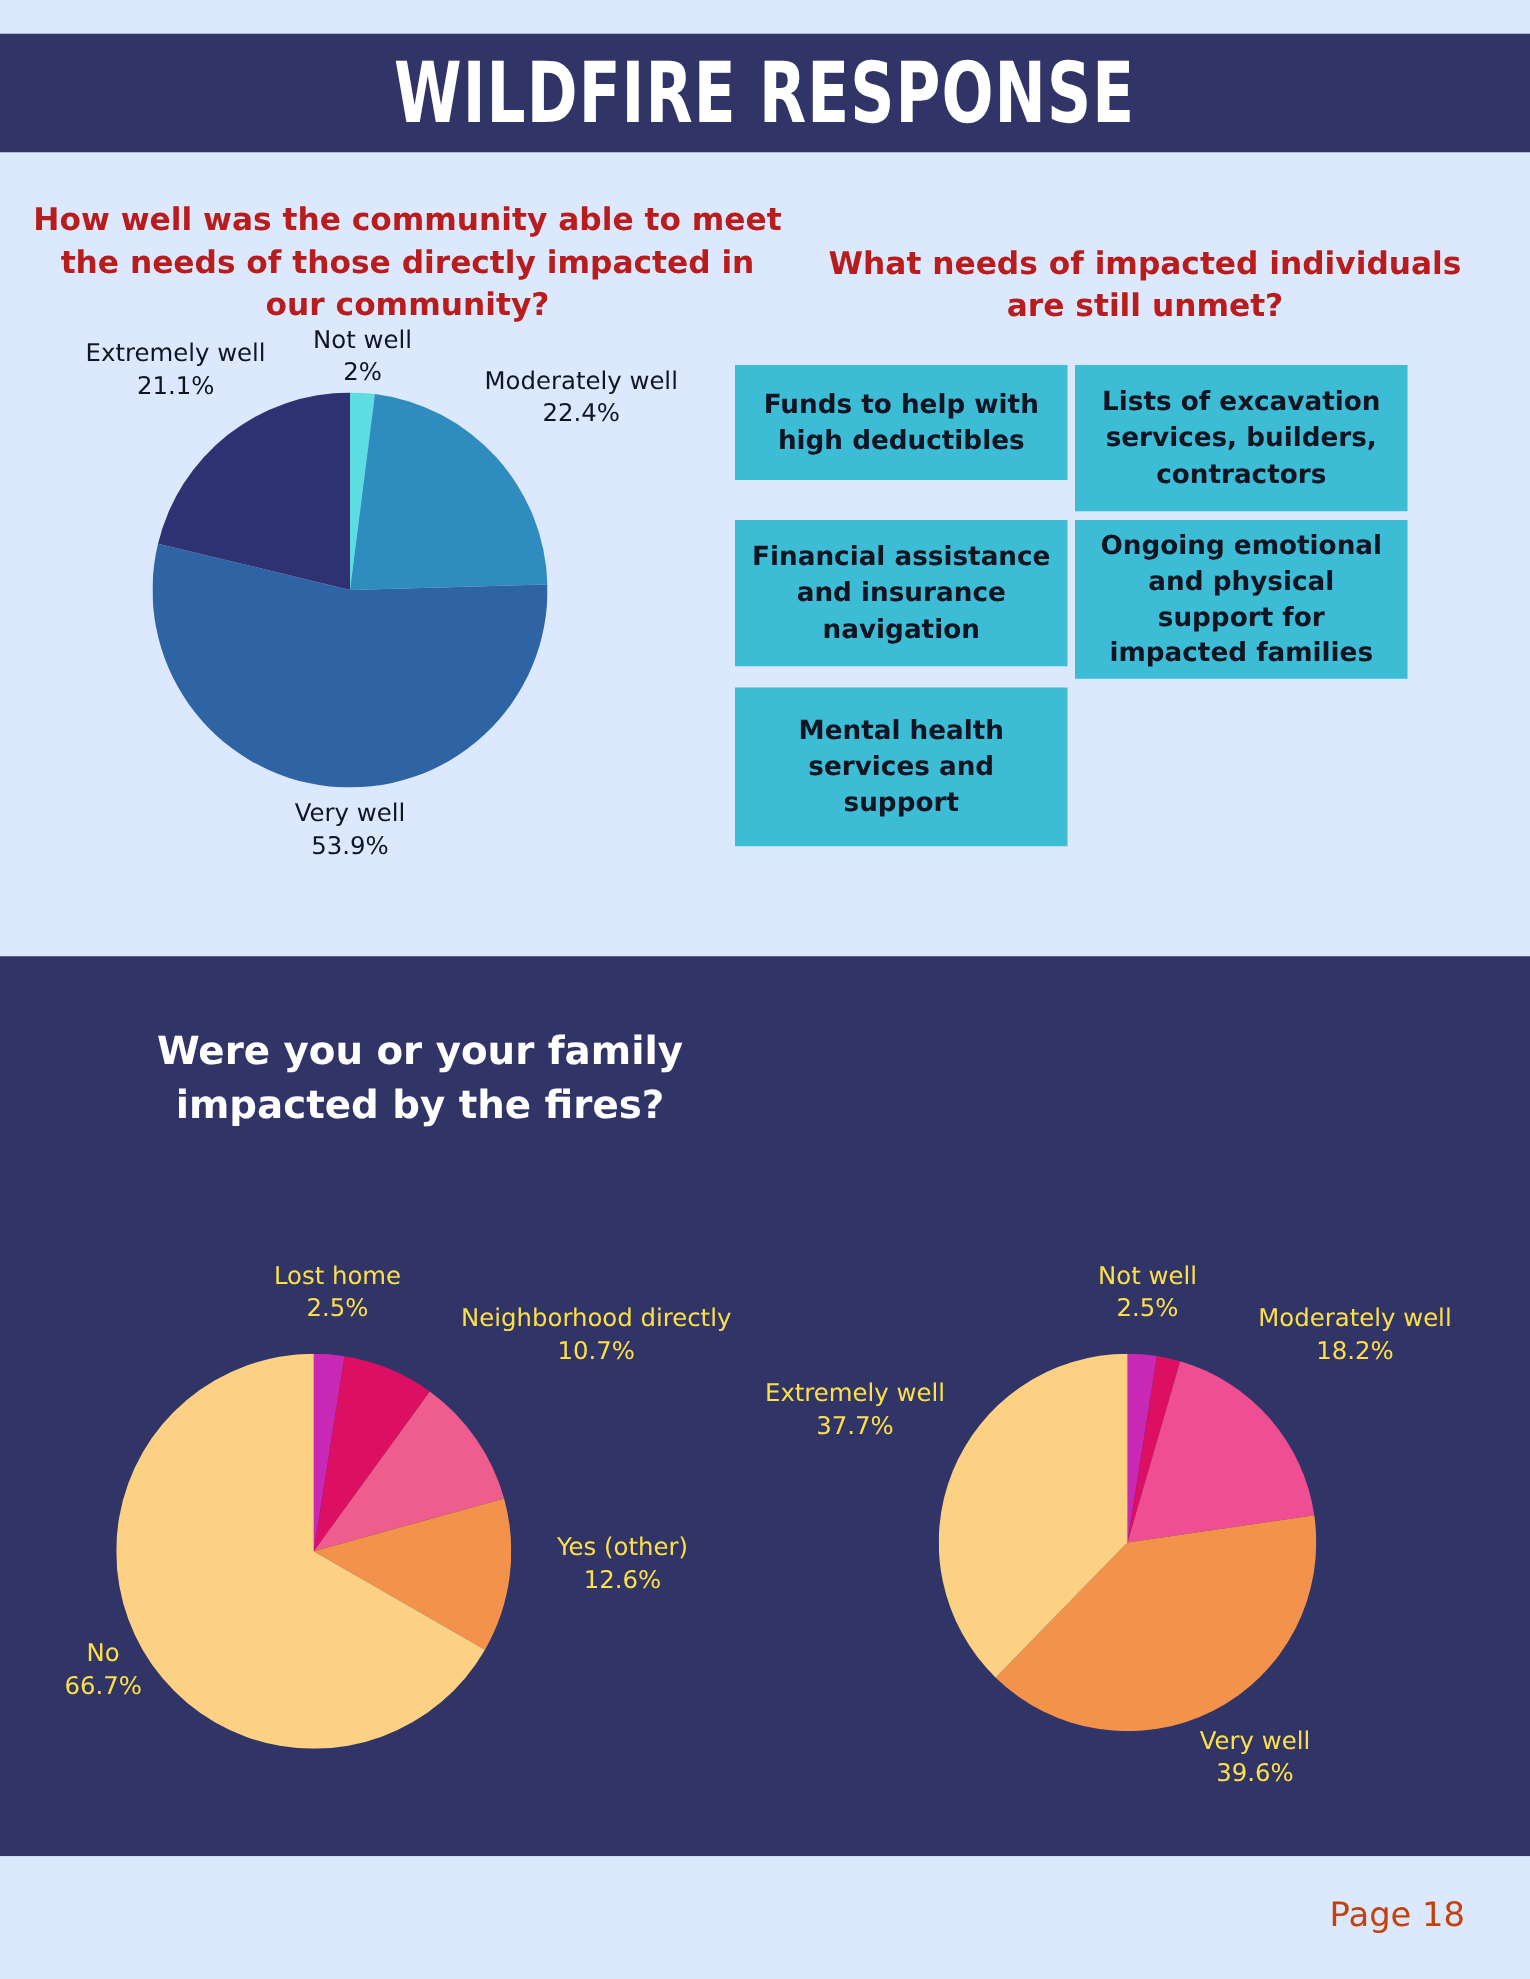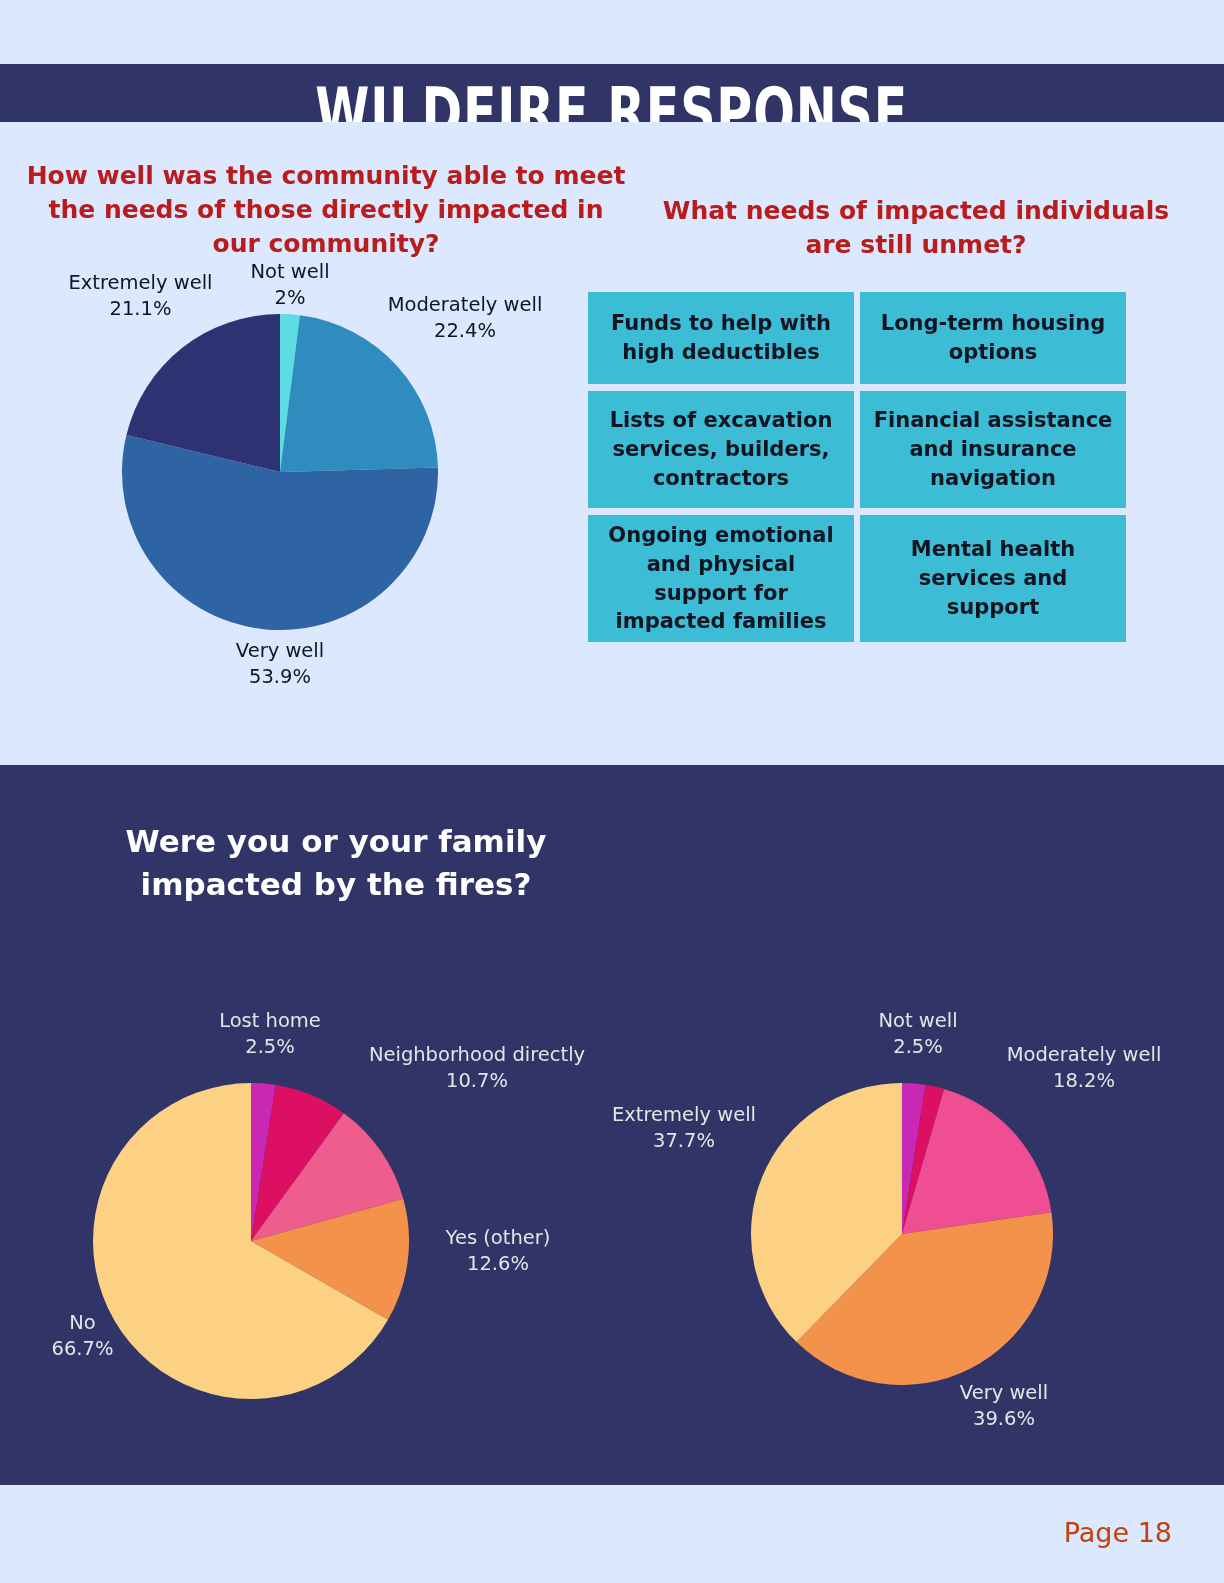"WILDFIRE RESPONSE" .header-band { margin-top: 37px -> none }
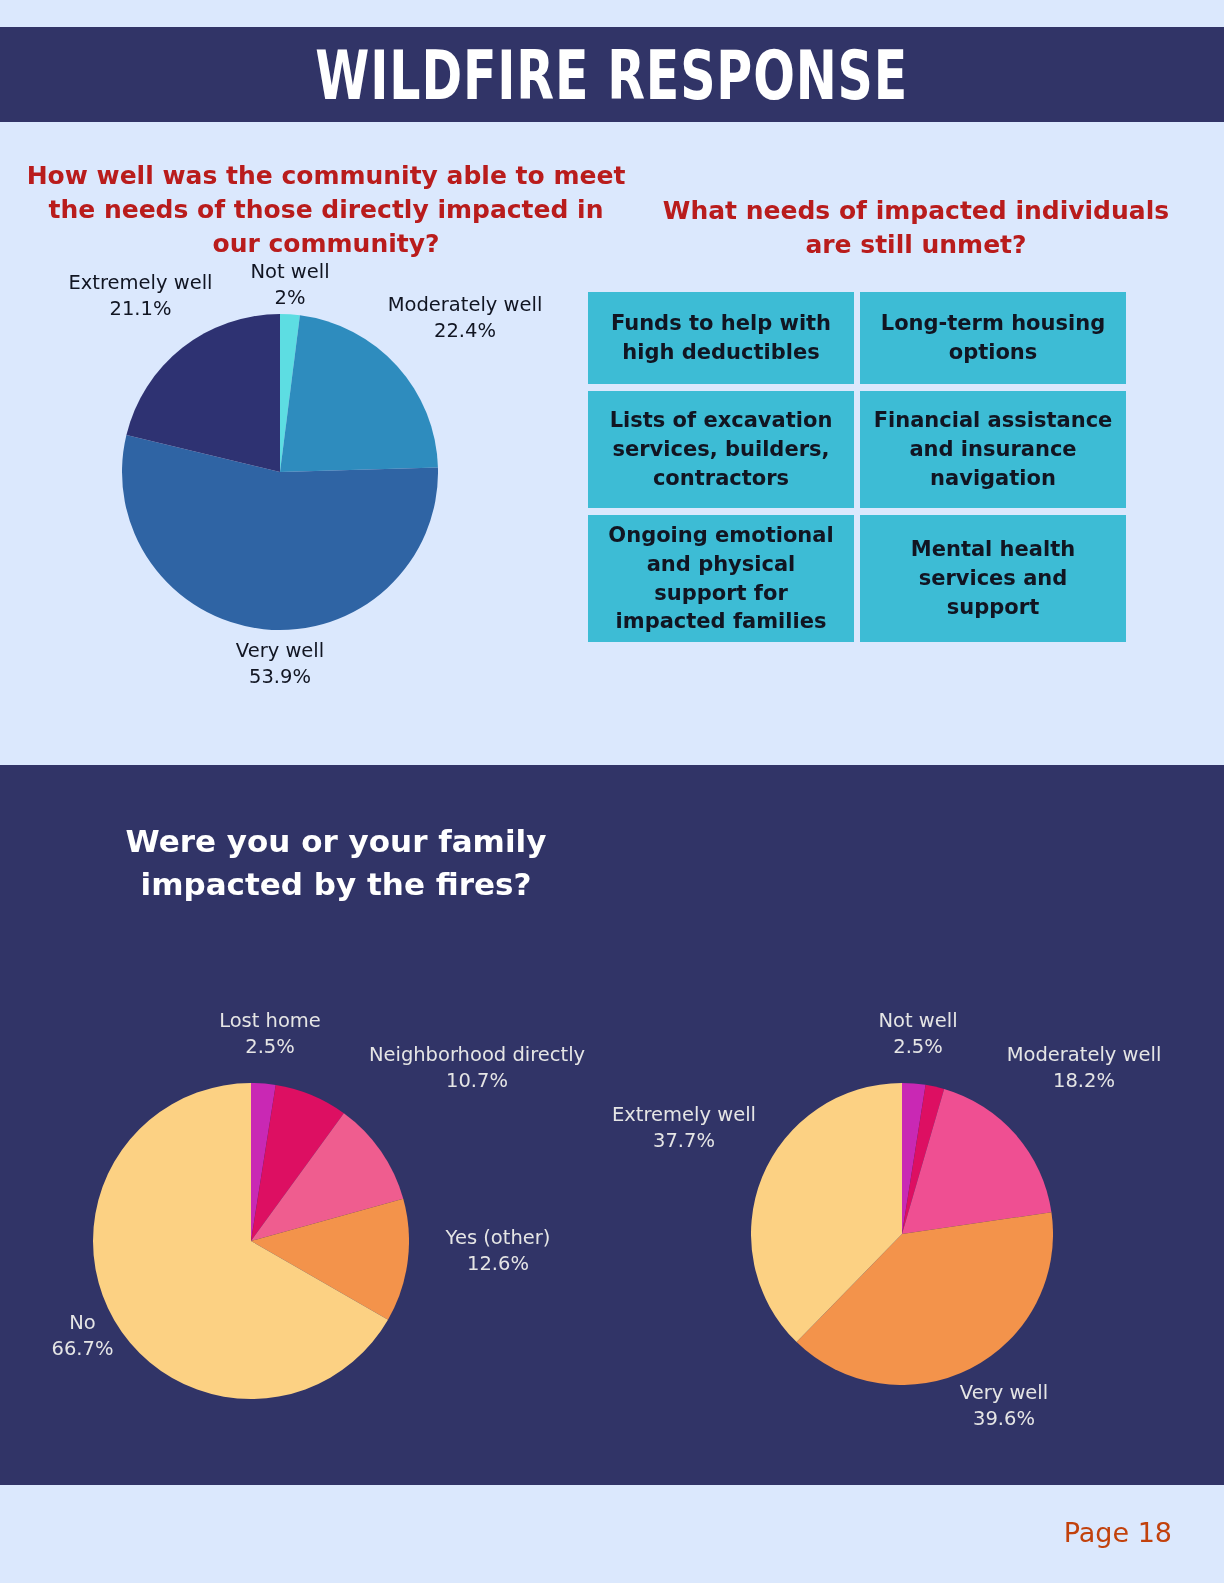"Long-term housing options" div.need-box { html: <div>Long-term housing options</div> -> none }
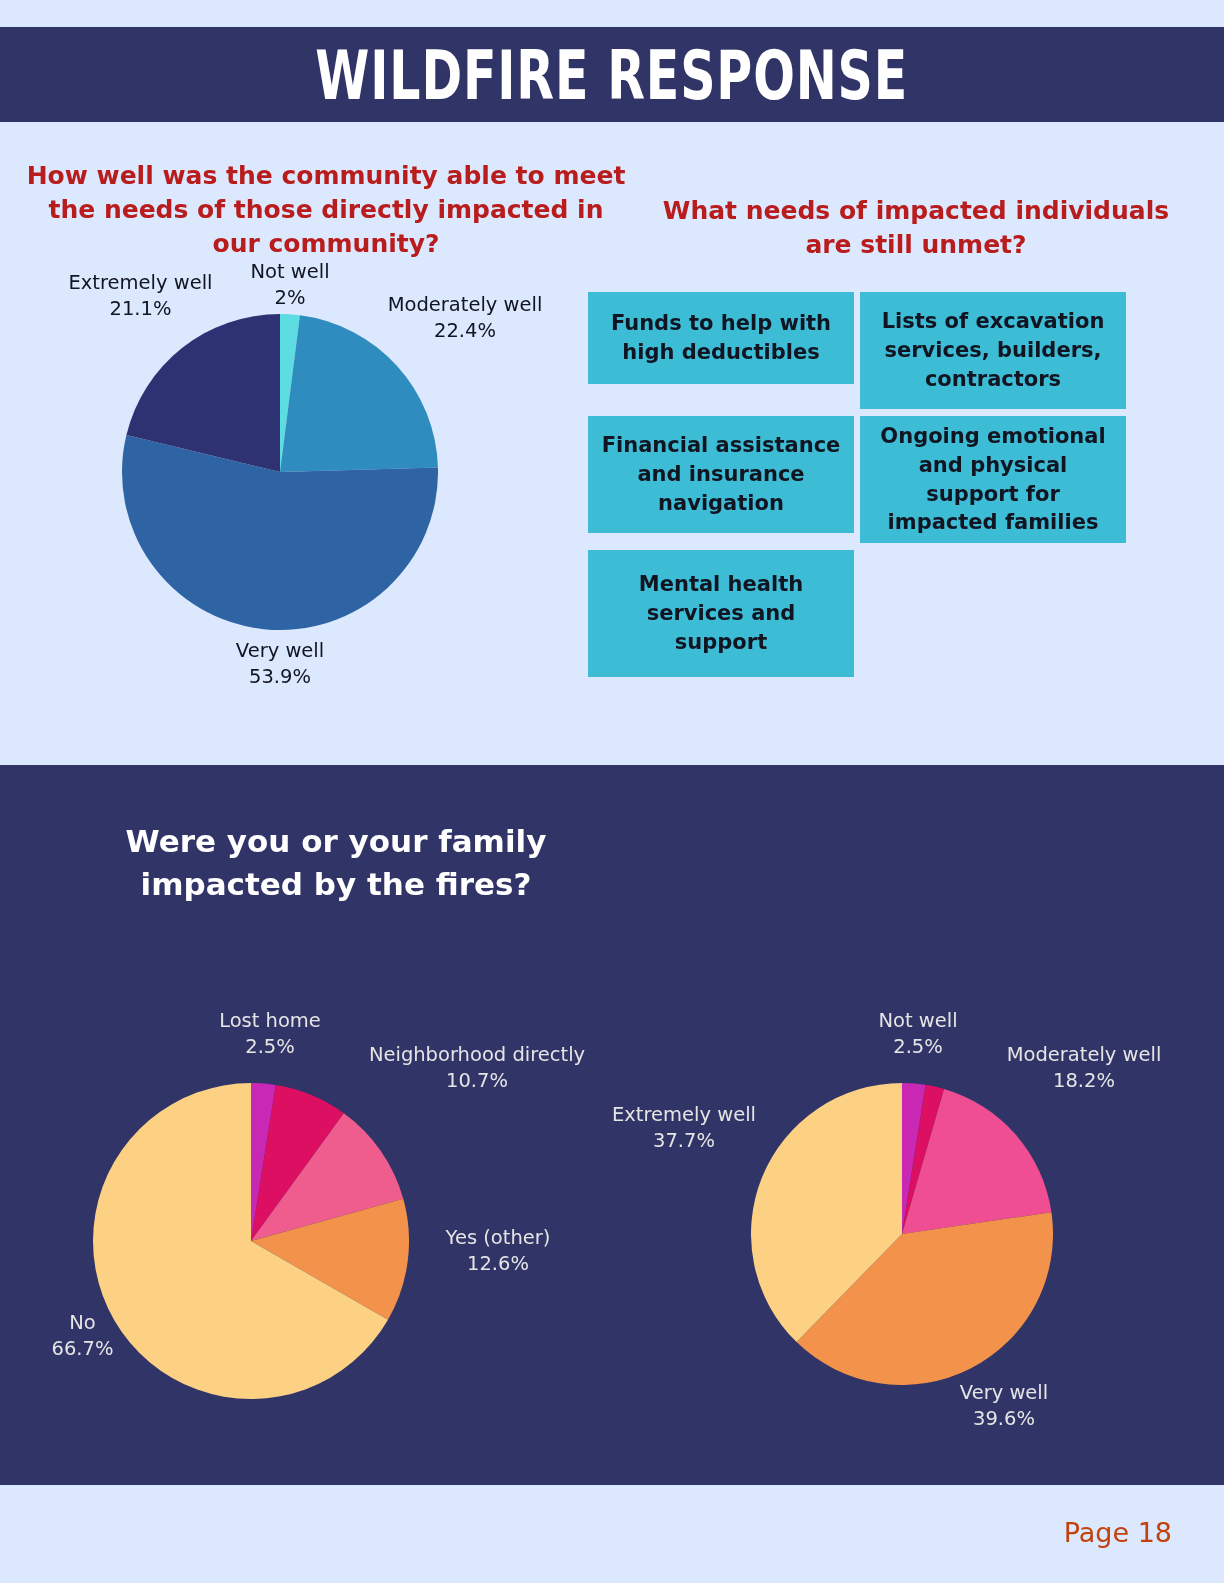"Lost home" .pie-label.light { color: #e5e5e5 -> #fde047 }
